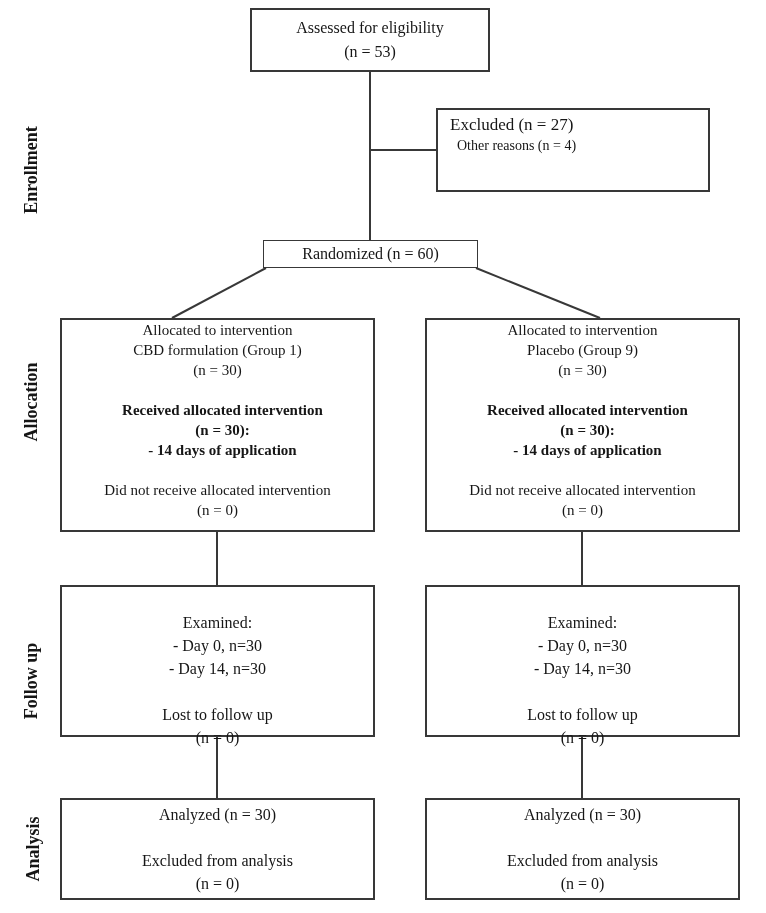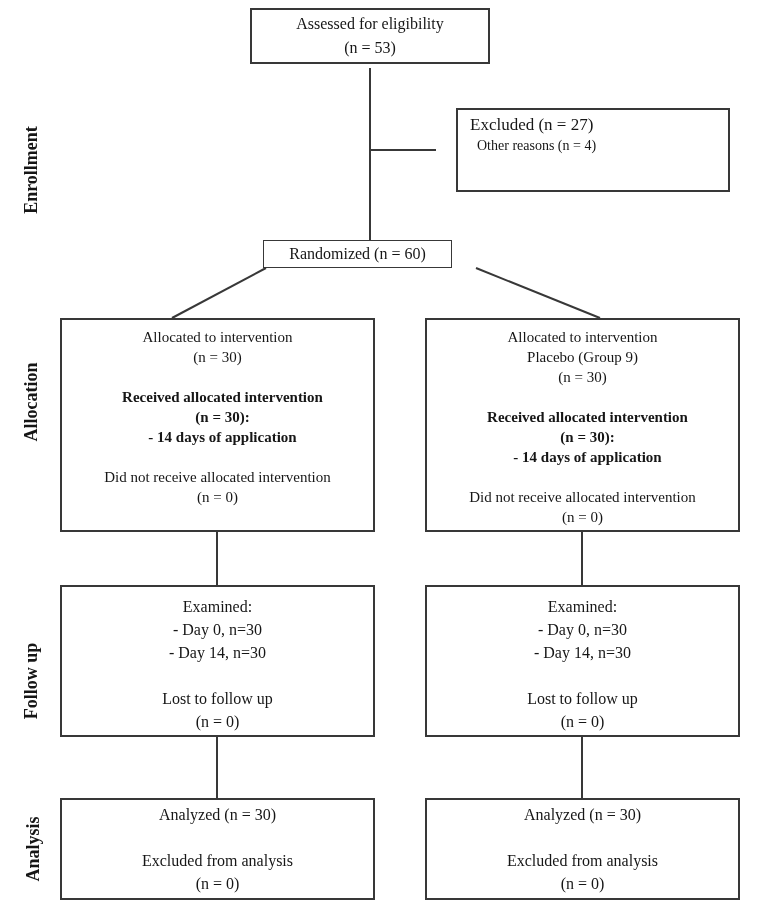"Assessed for eligibility" div.fbox { height: 56px -> 64px }
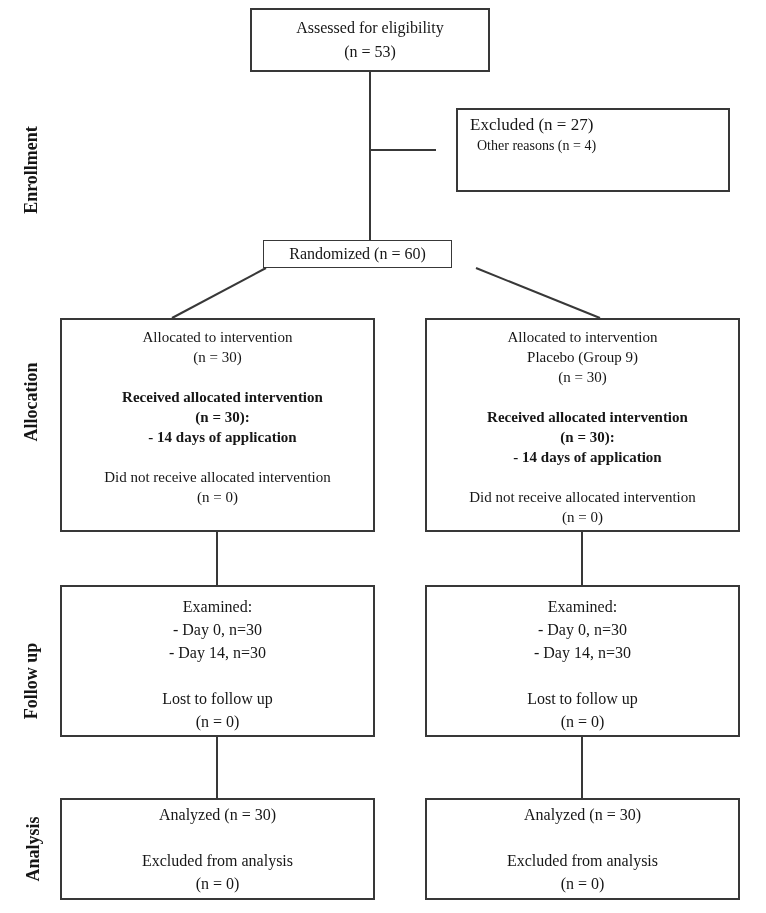"Excluded (n = 27)" .excluded { margin-left: 20px -> none }
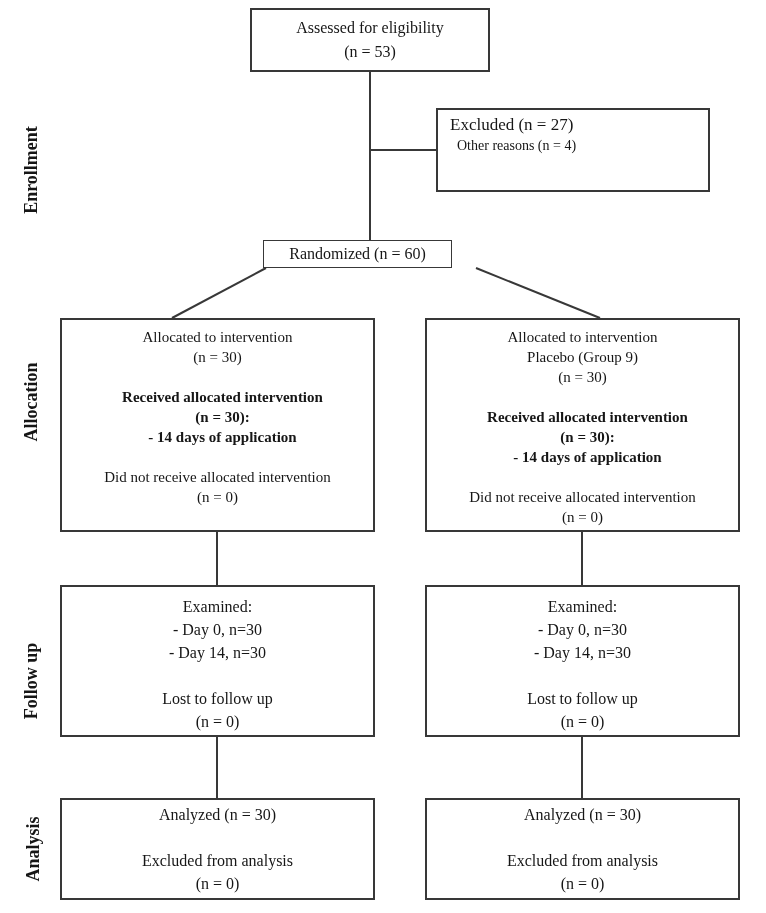"Randomized (n = 60)" div.fbox { width: 189px -> 215px }
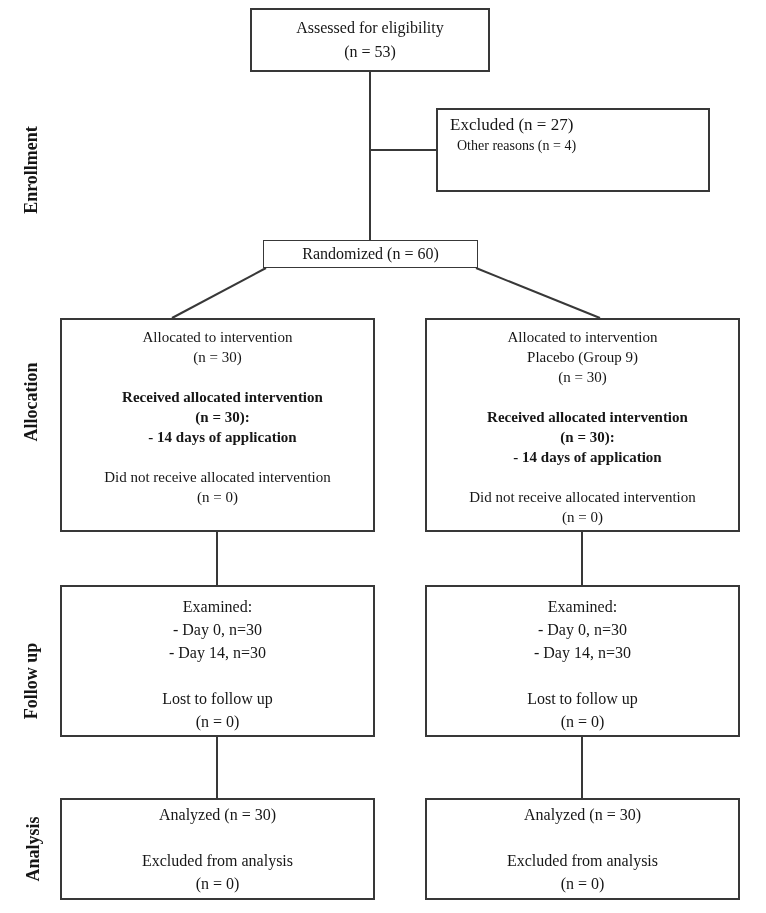"Allocated to intervention" .alloc { padding-top: 7px -> none }
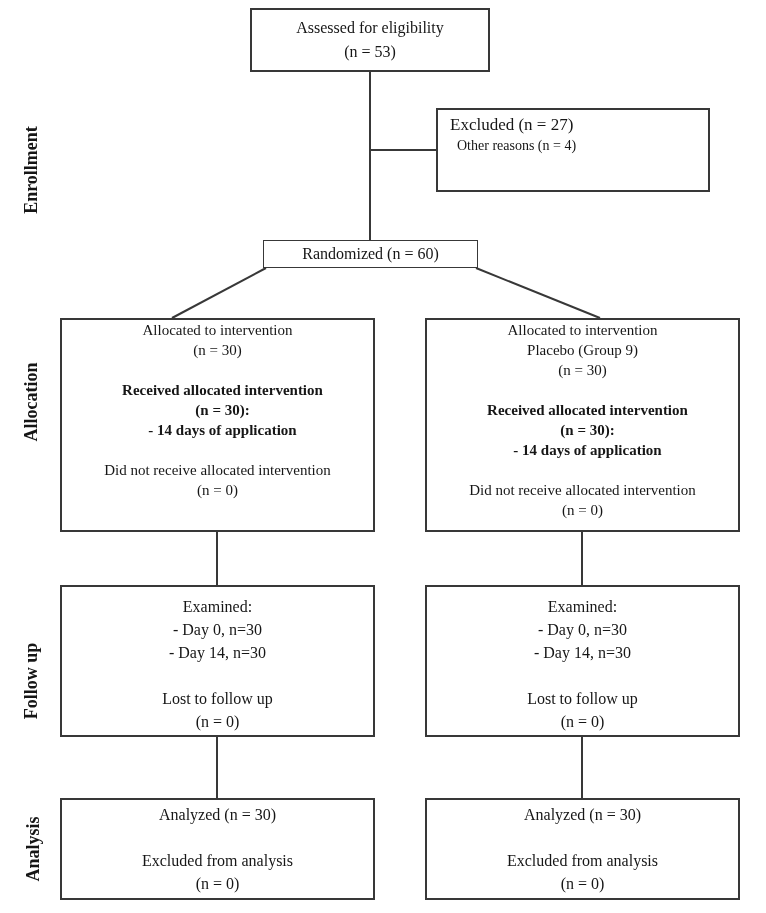"CBD formulation (Group 1)" div.line { html: none -> <div>CBD formulation (Group 1)</div> }
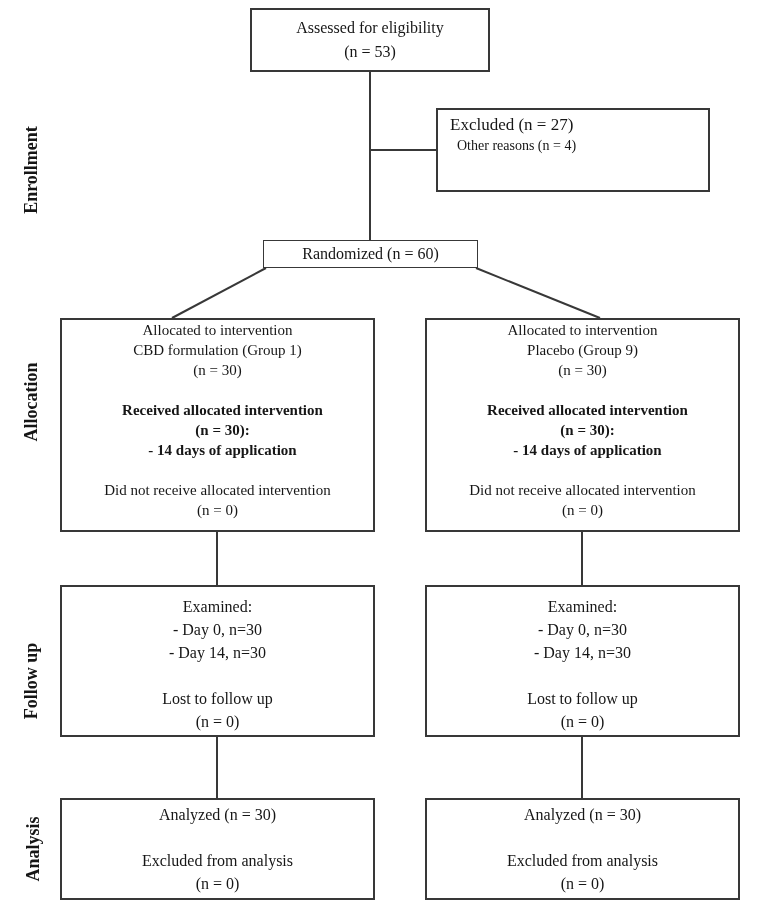"Examined:" .follow { padding-top: 8px -> 24px }
